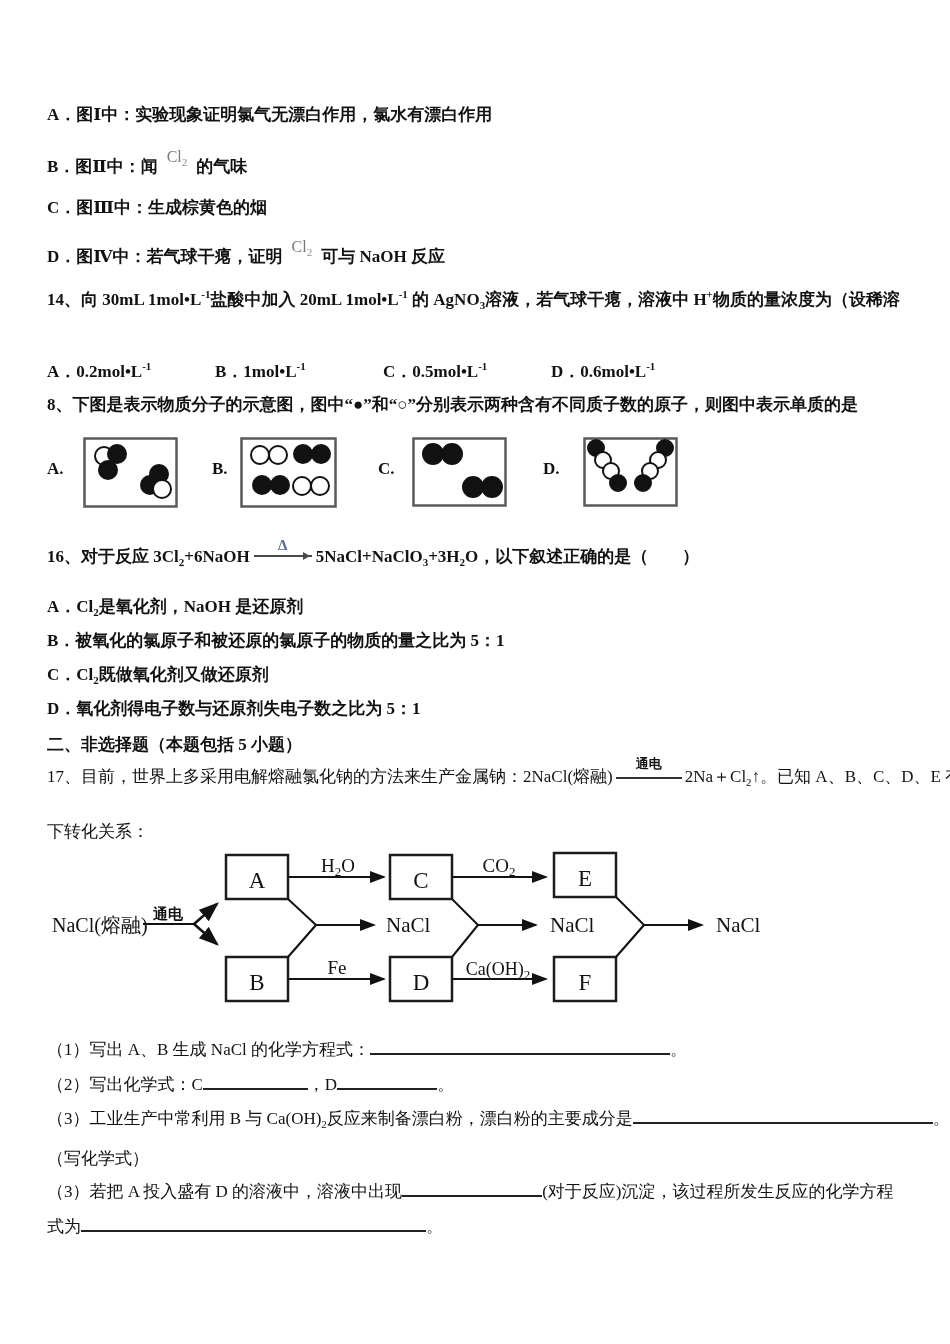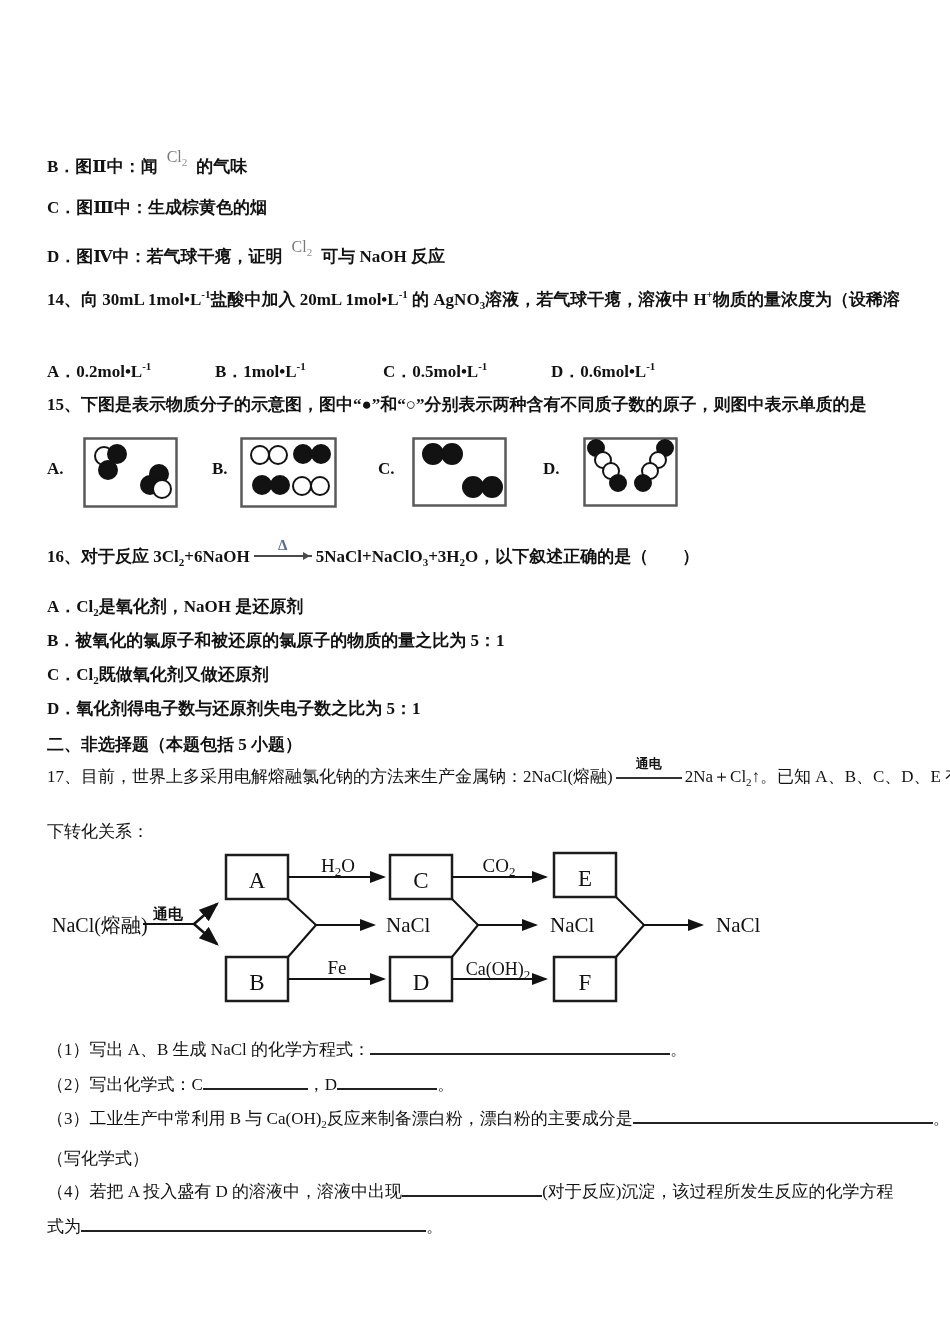"A．图Ⅰ中：实验现象证明氯气无漂白作用，氯水有漂白作用" div.ln { html: none -> <div>A．图Ⅰ中：实验现象证明氯气无漂白作用，氯水有漂白作用</div> }
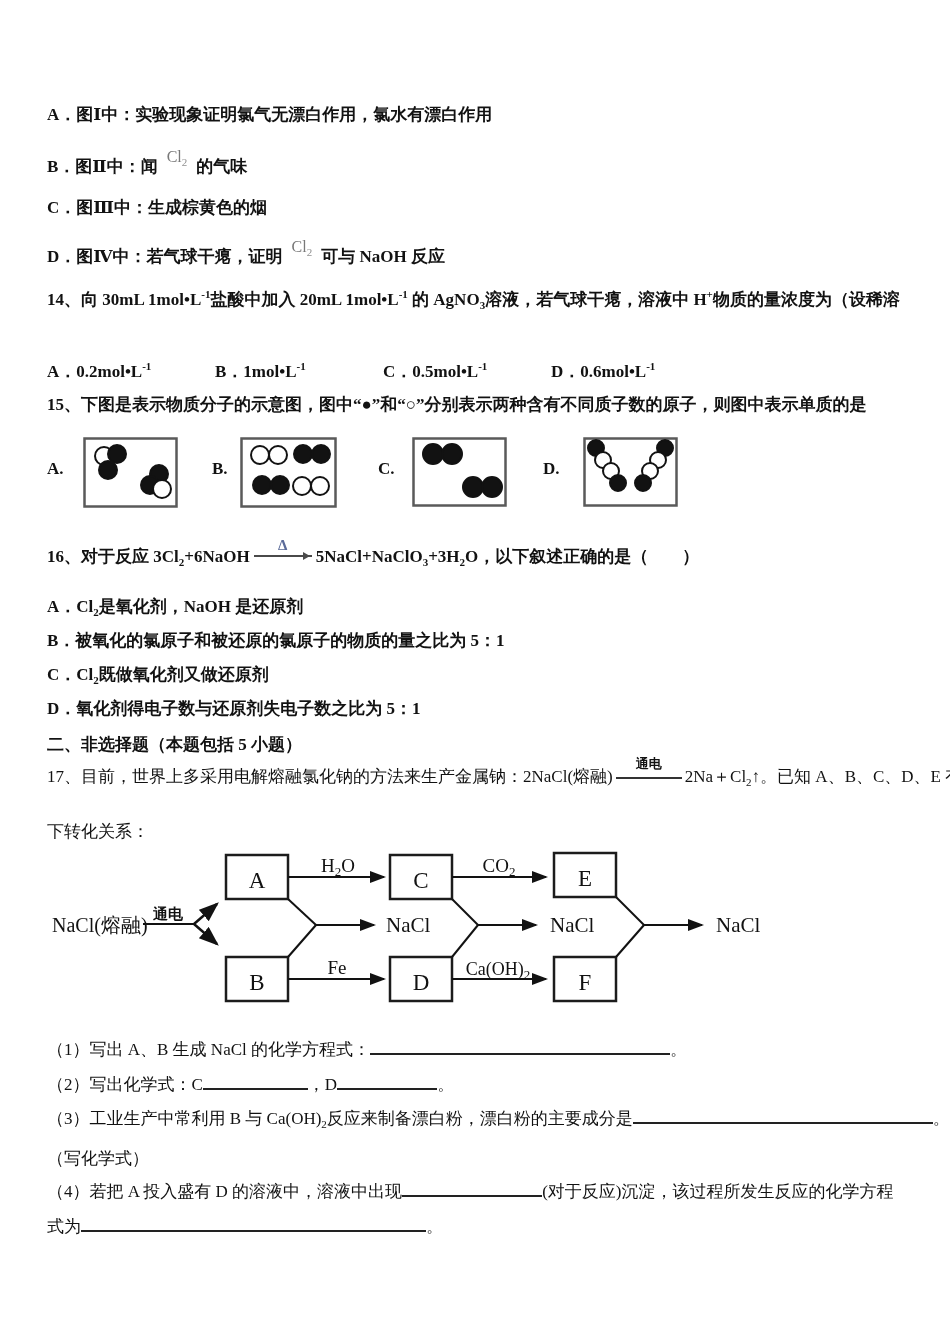"15、下图是表示物质分子的示意图，图中“●”和“○”分别表示两种含有不同质子数的" div.ln { text: 15 -> 8 }
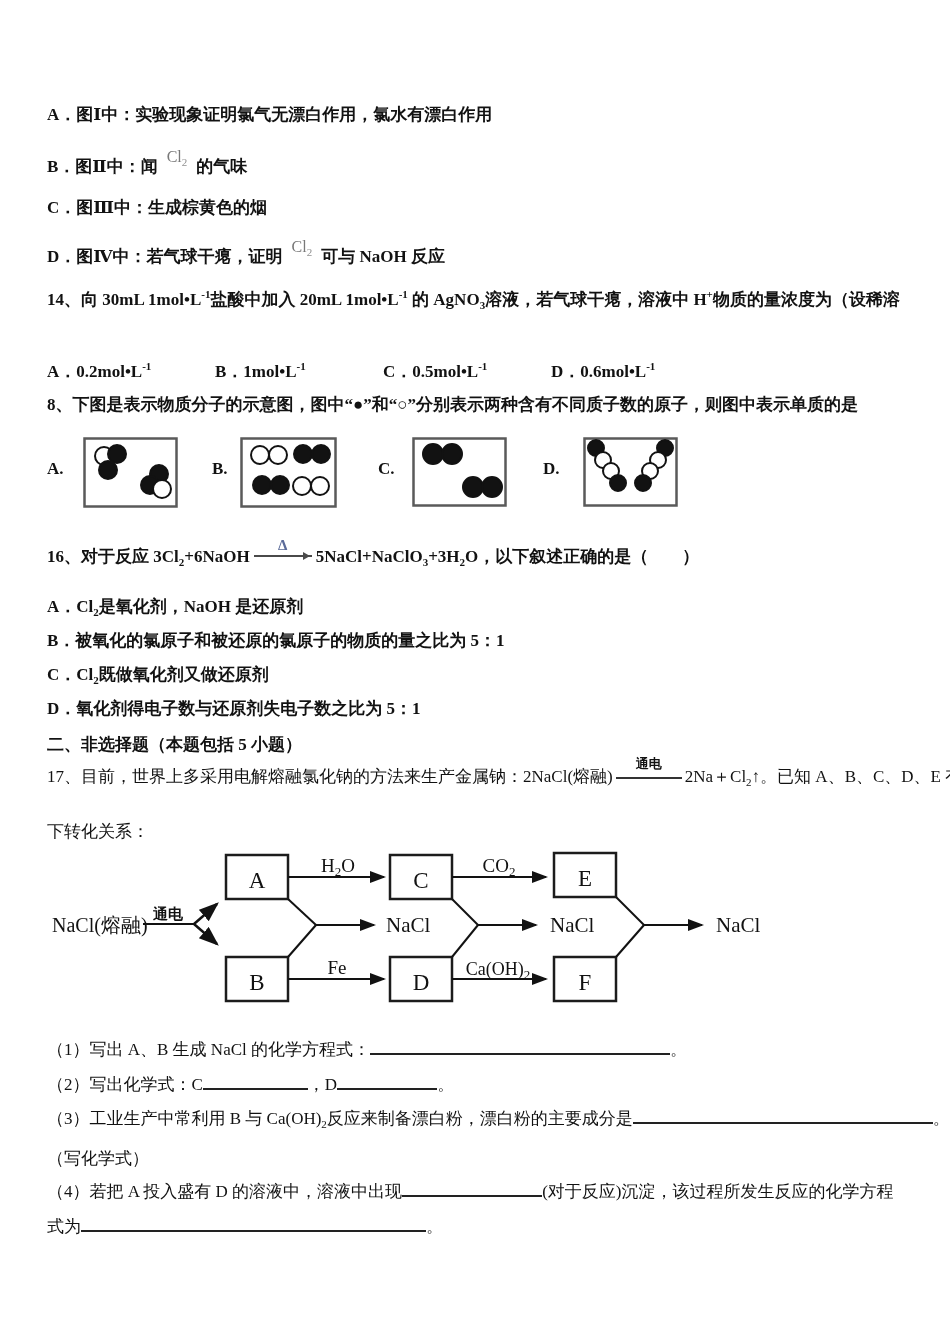"（4）若把 A 投入盛有 D 的溶液中，溶液中出现" span { text: 4 -> 3 }
